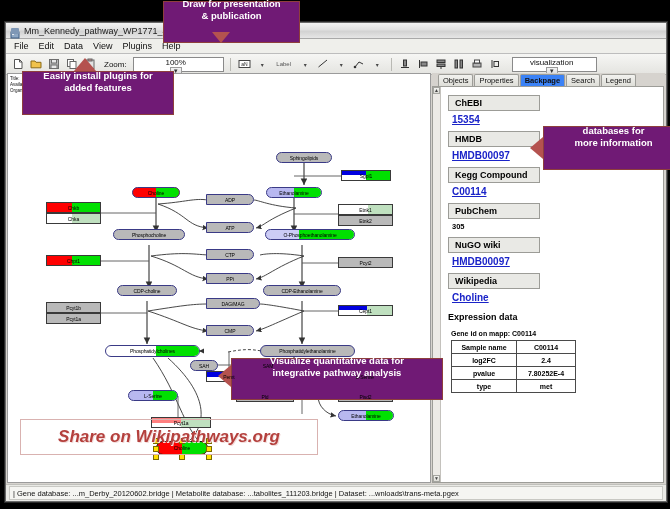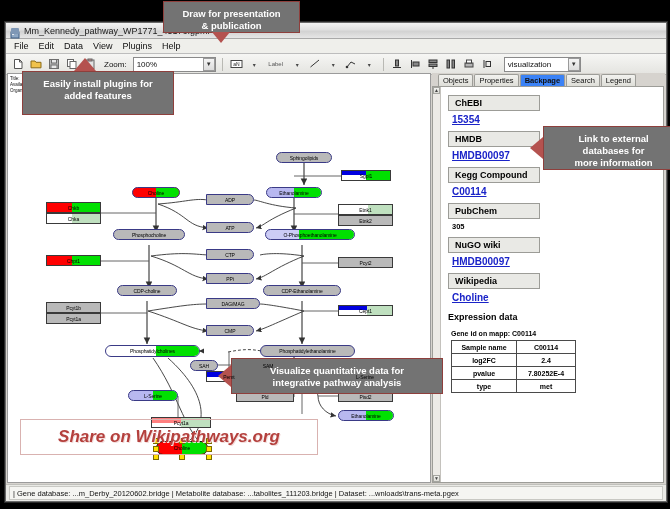"Draw for presentation" .callout { align-items: flex-start -> flex-end; background: #737373 -> #701a75; padding: 6px 6px -> 20px 6px }
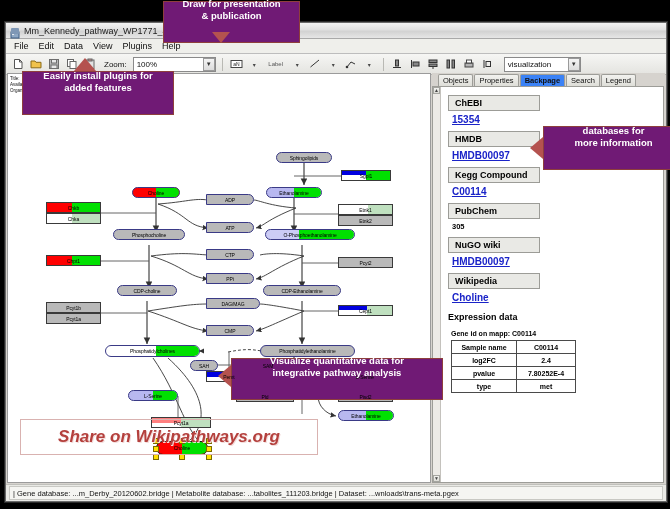"100%" .combo { flex-direction: none -> column; justify-content: space-between -> none; padding: 0 0 0 3px -> 0 8px 0 3px }
